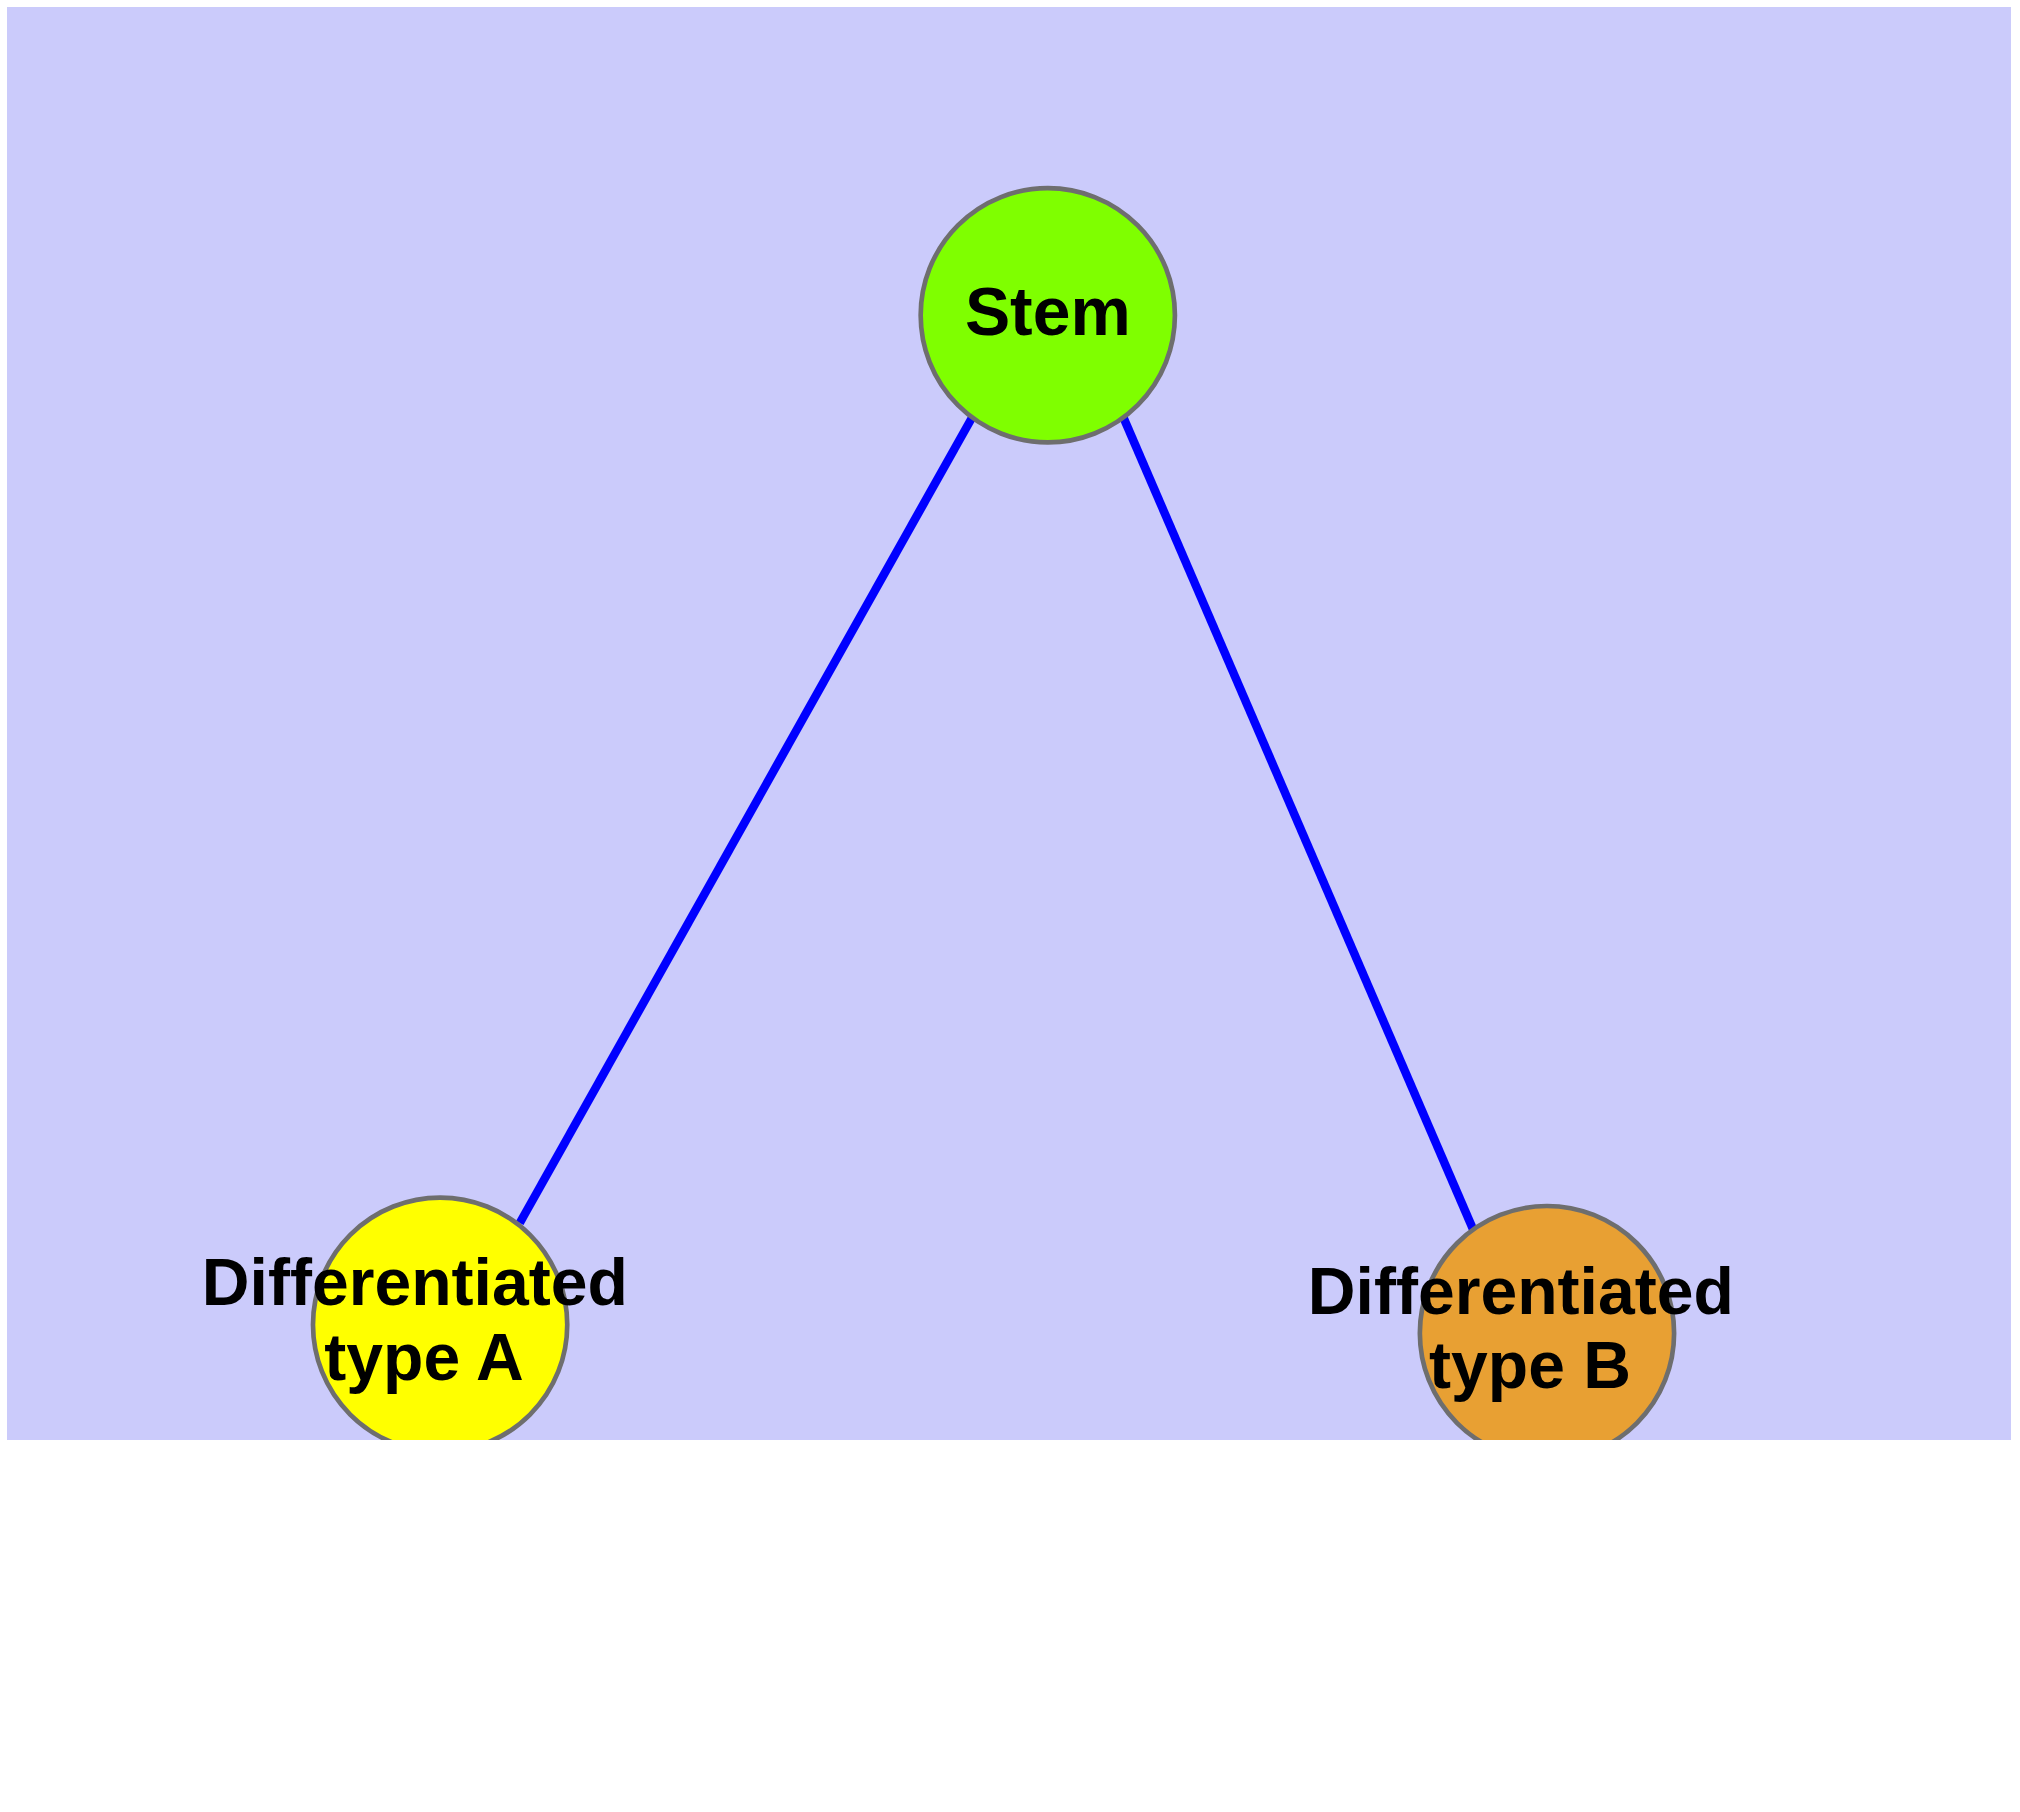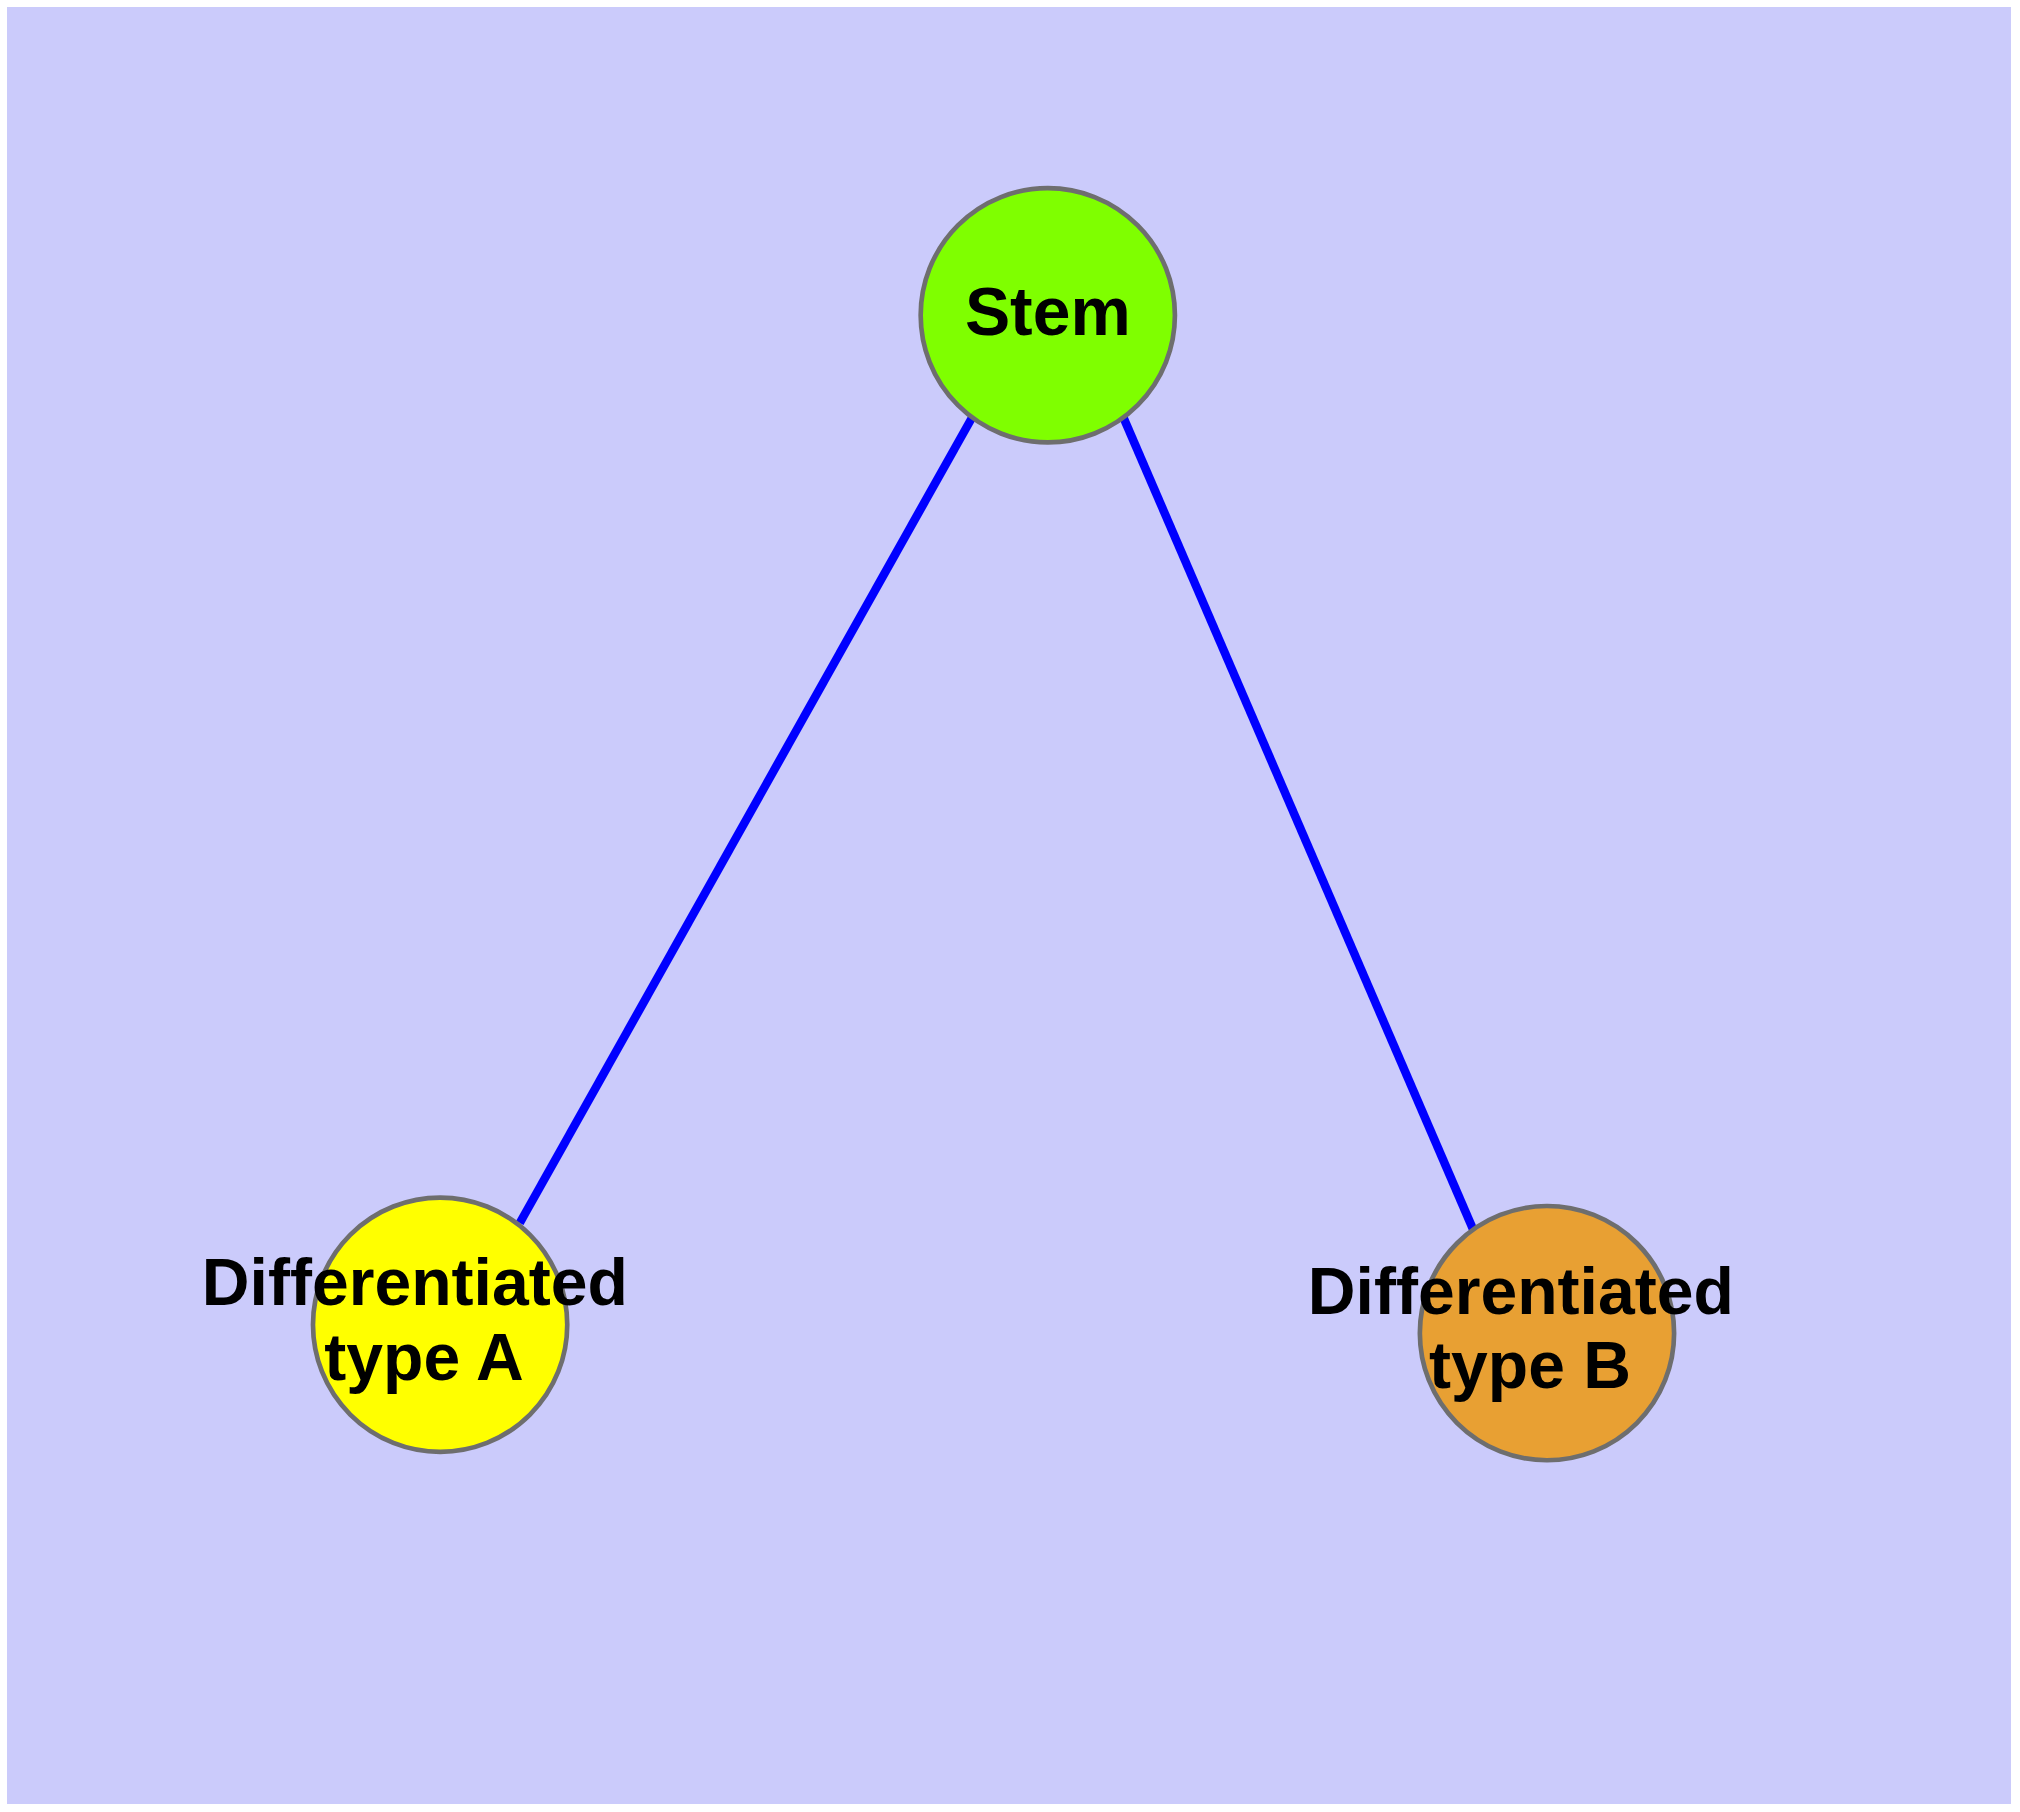"Stem" #canvas { height: 1812px -> 1440px }
